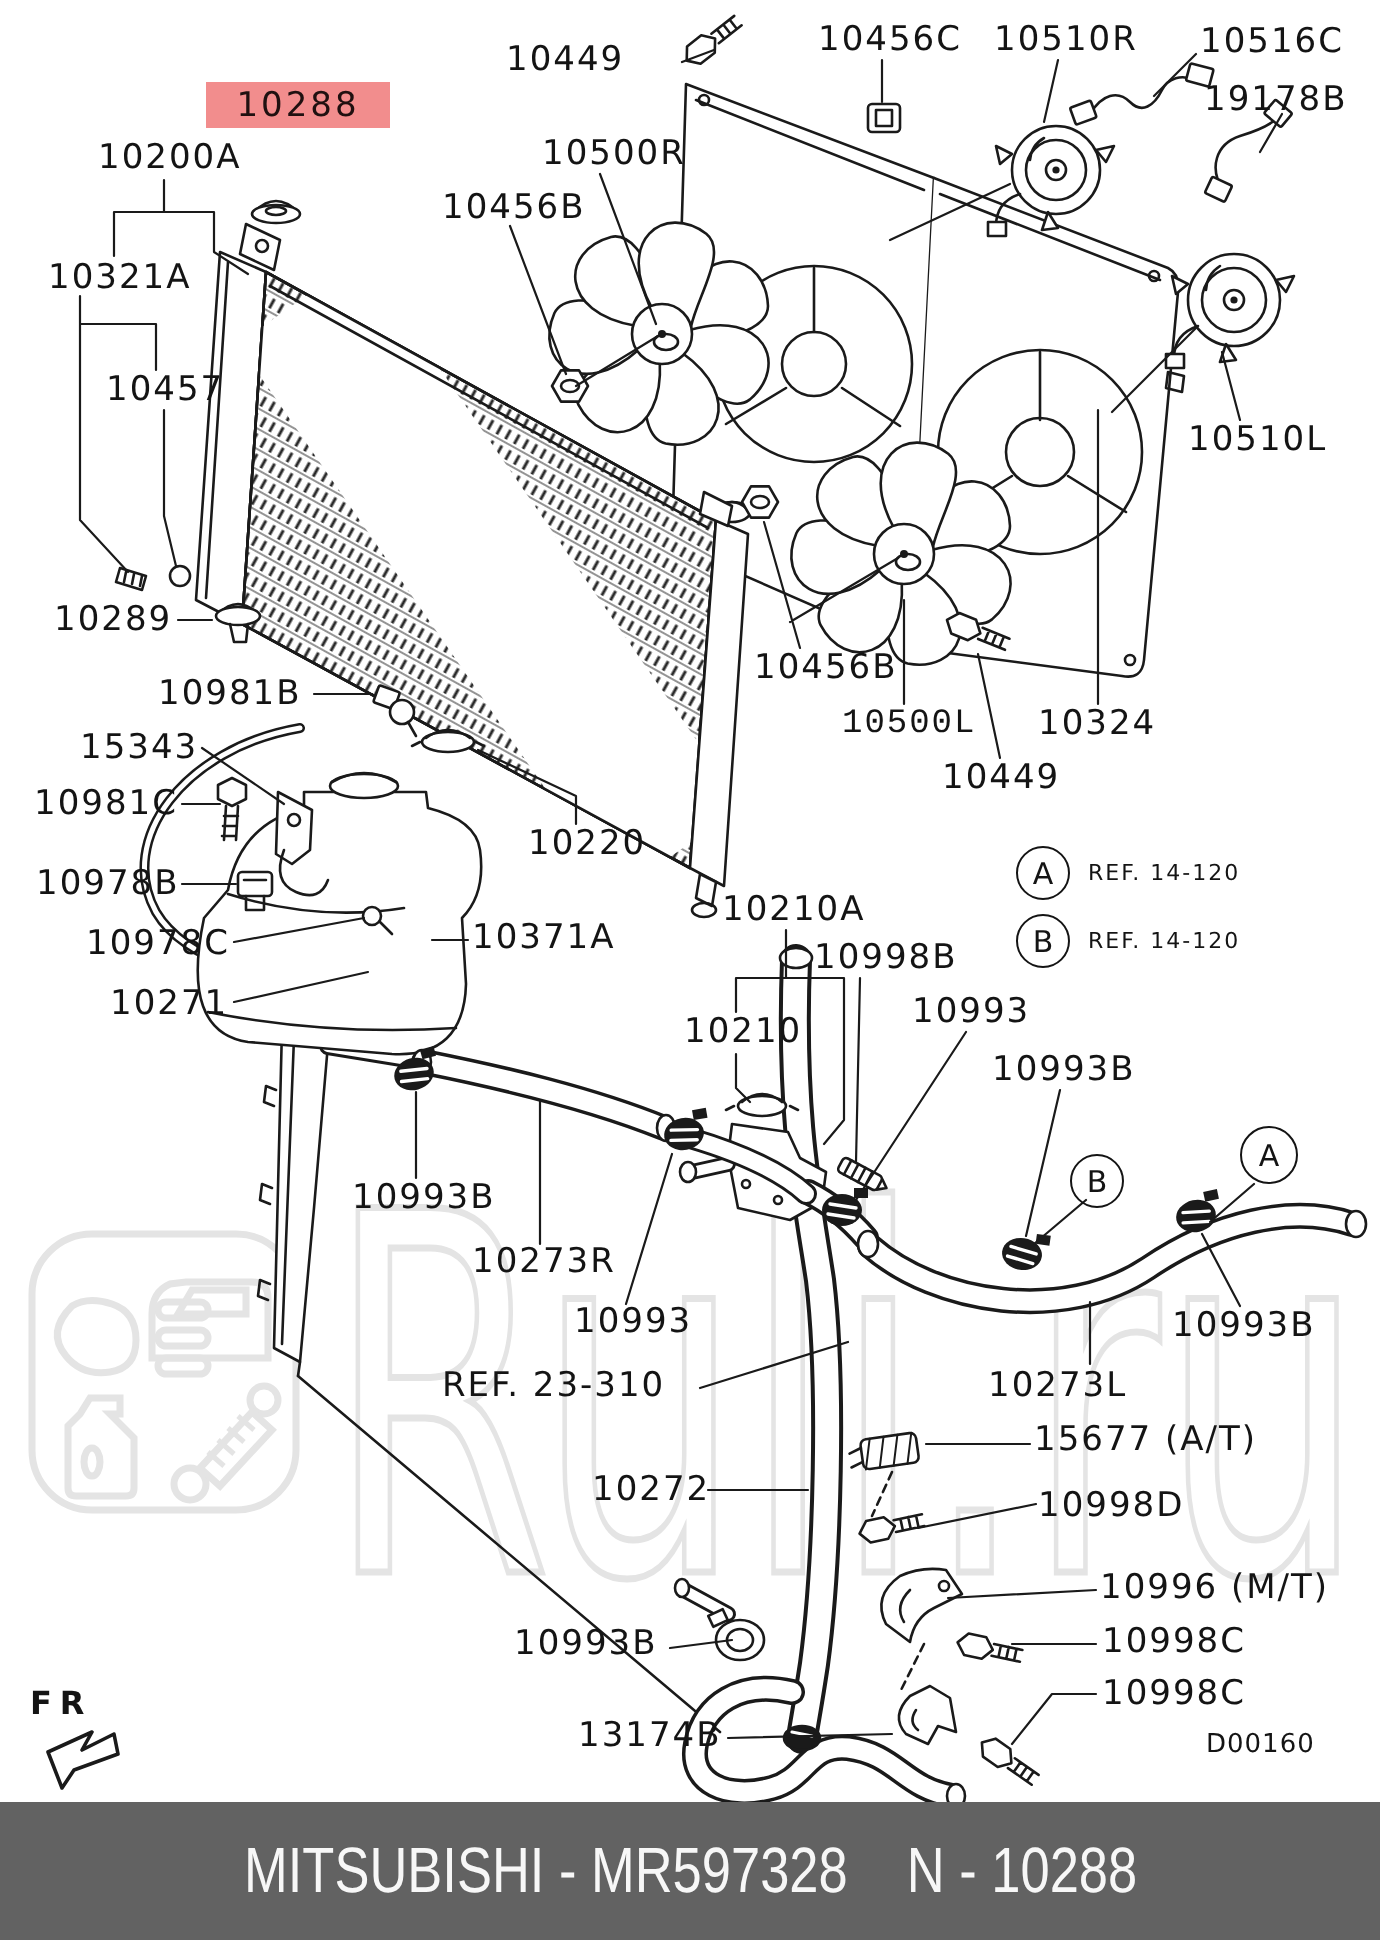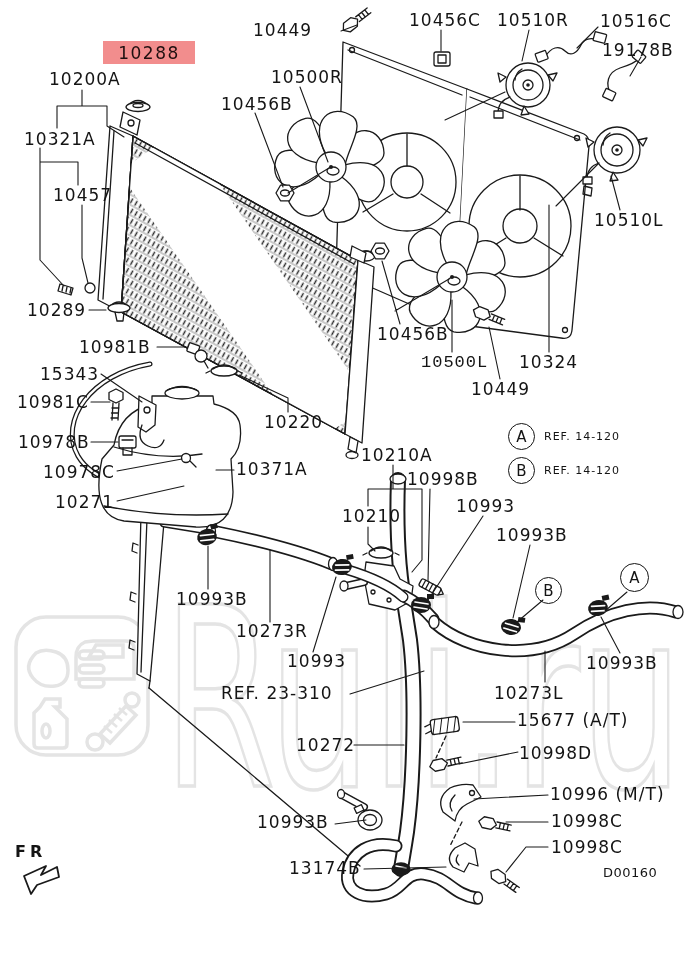"MITSUBISHI - MR597328" div.footer { html: none -> <div> <div> <span>MITSUBISHI - MR597328</span> <span>N - 10288</span> </div> </div> }
